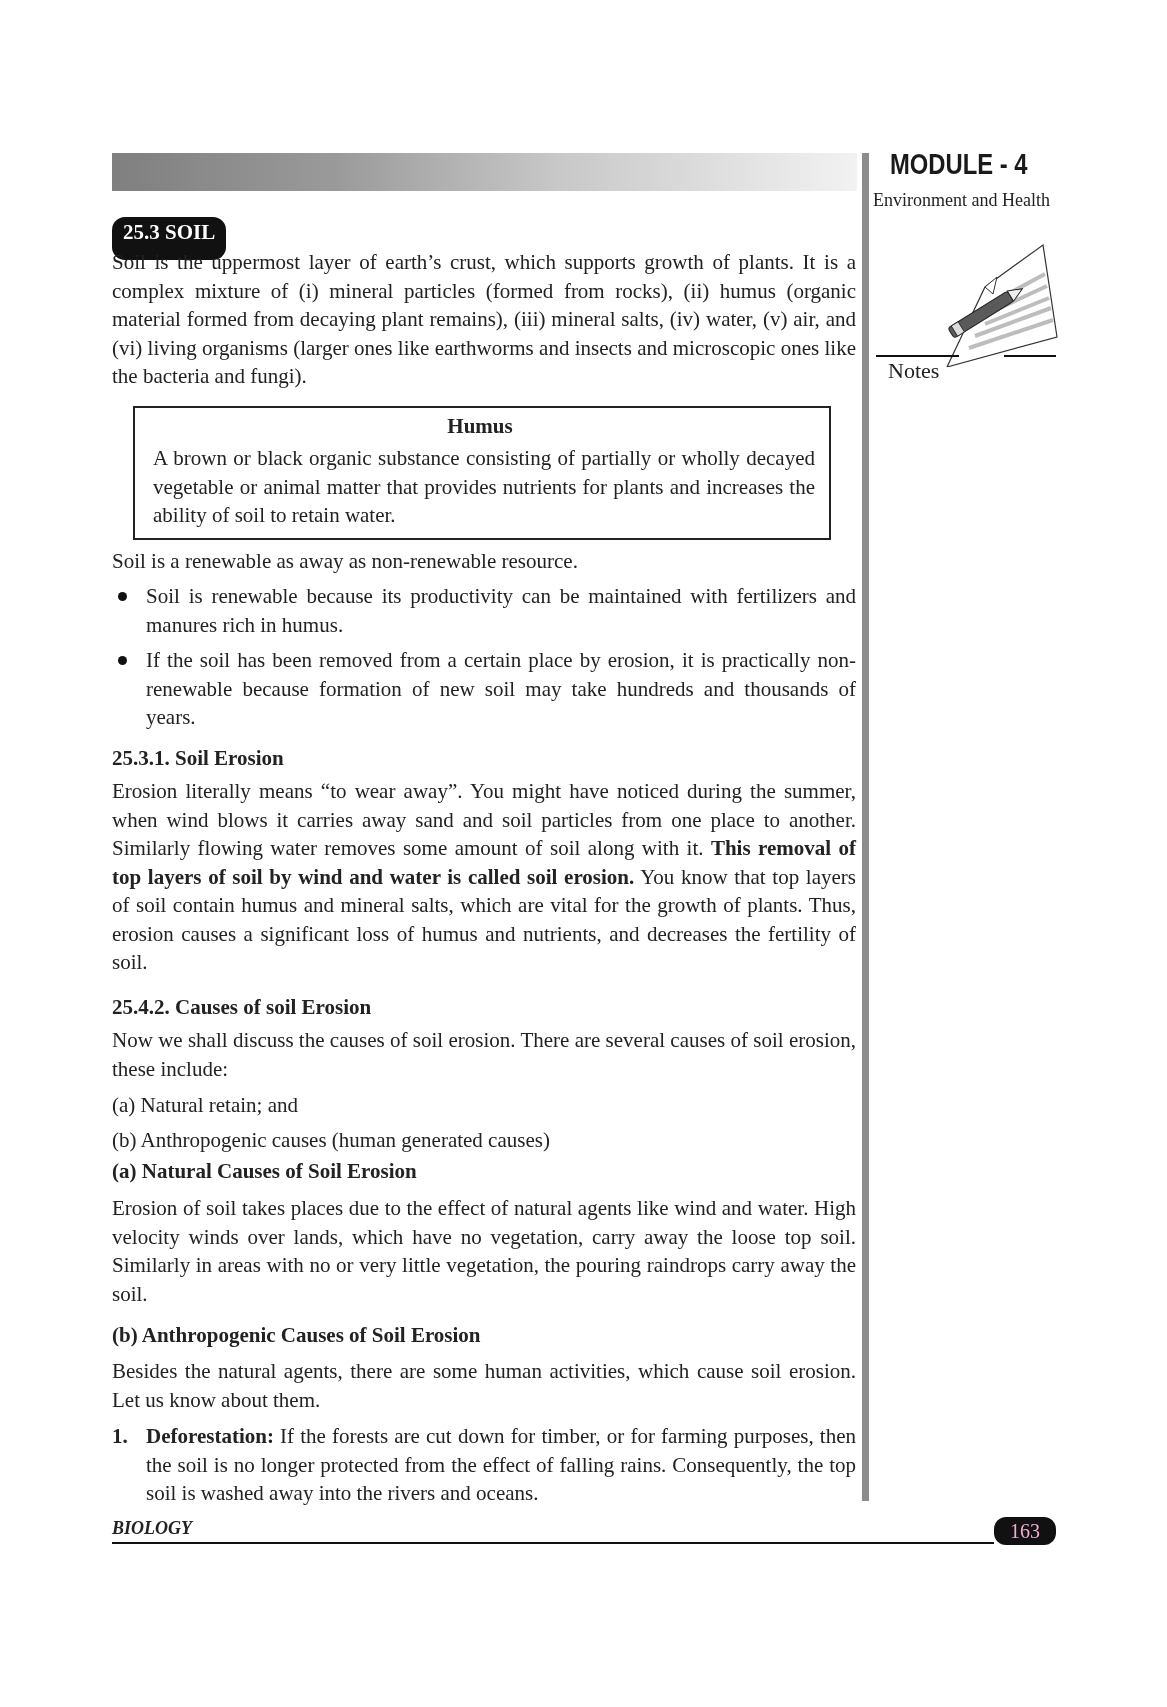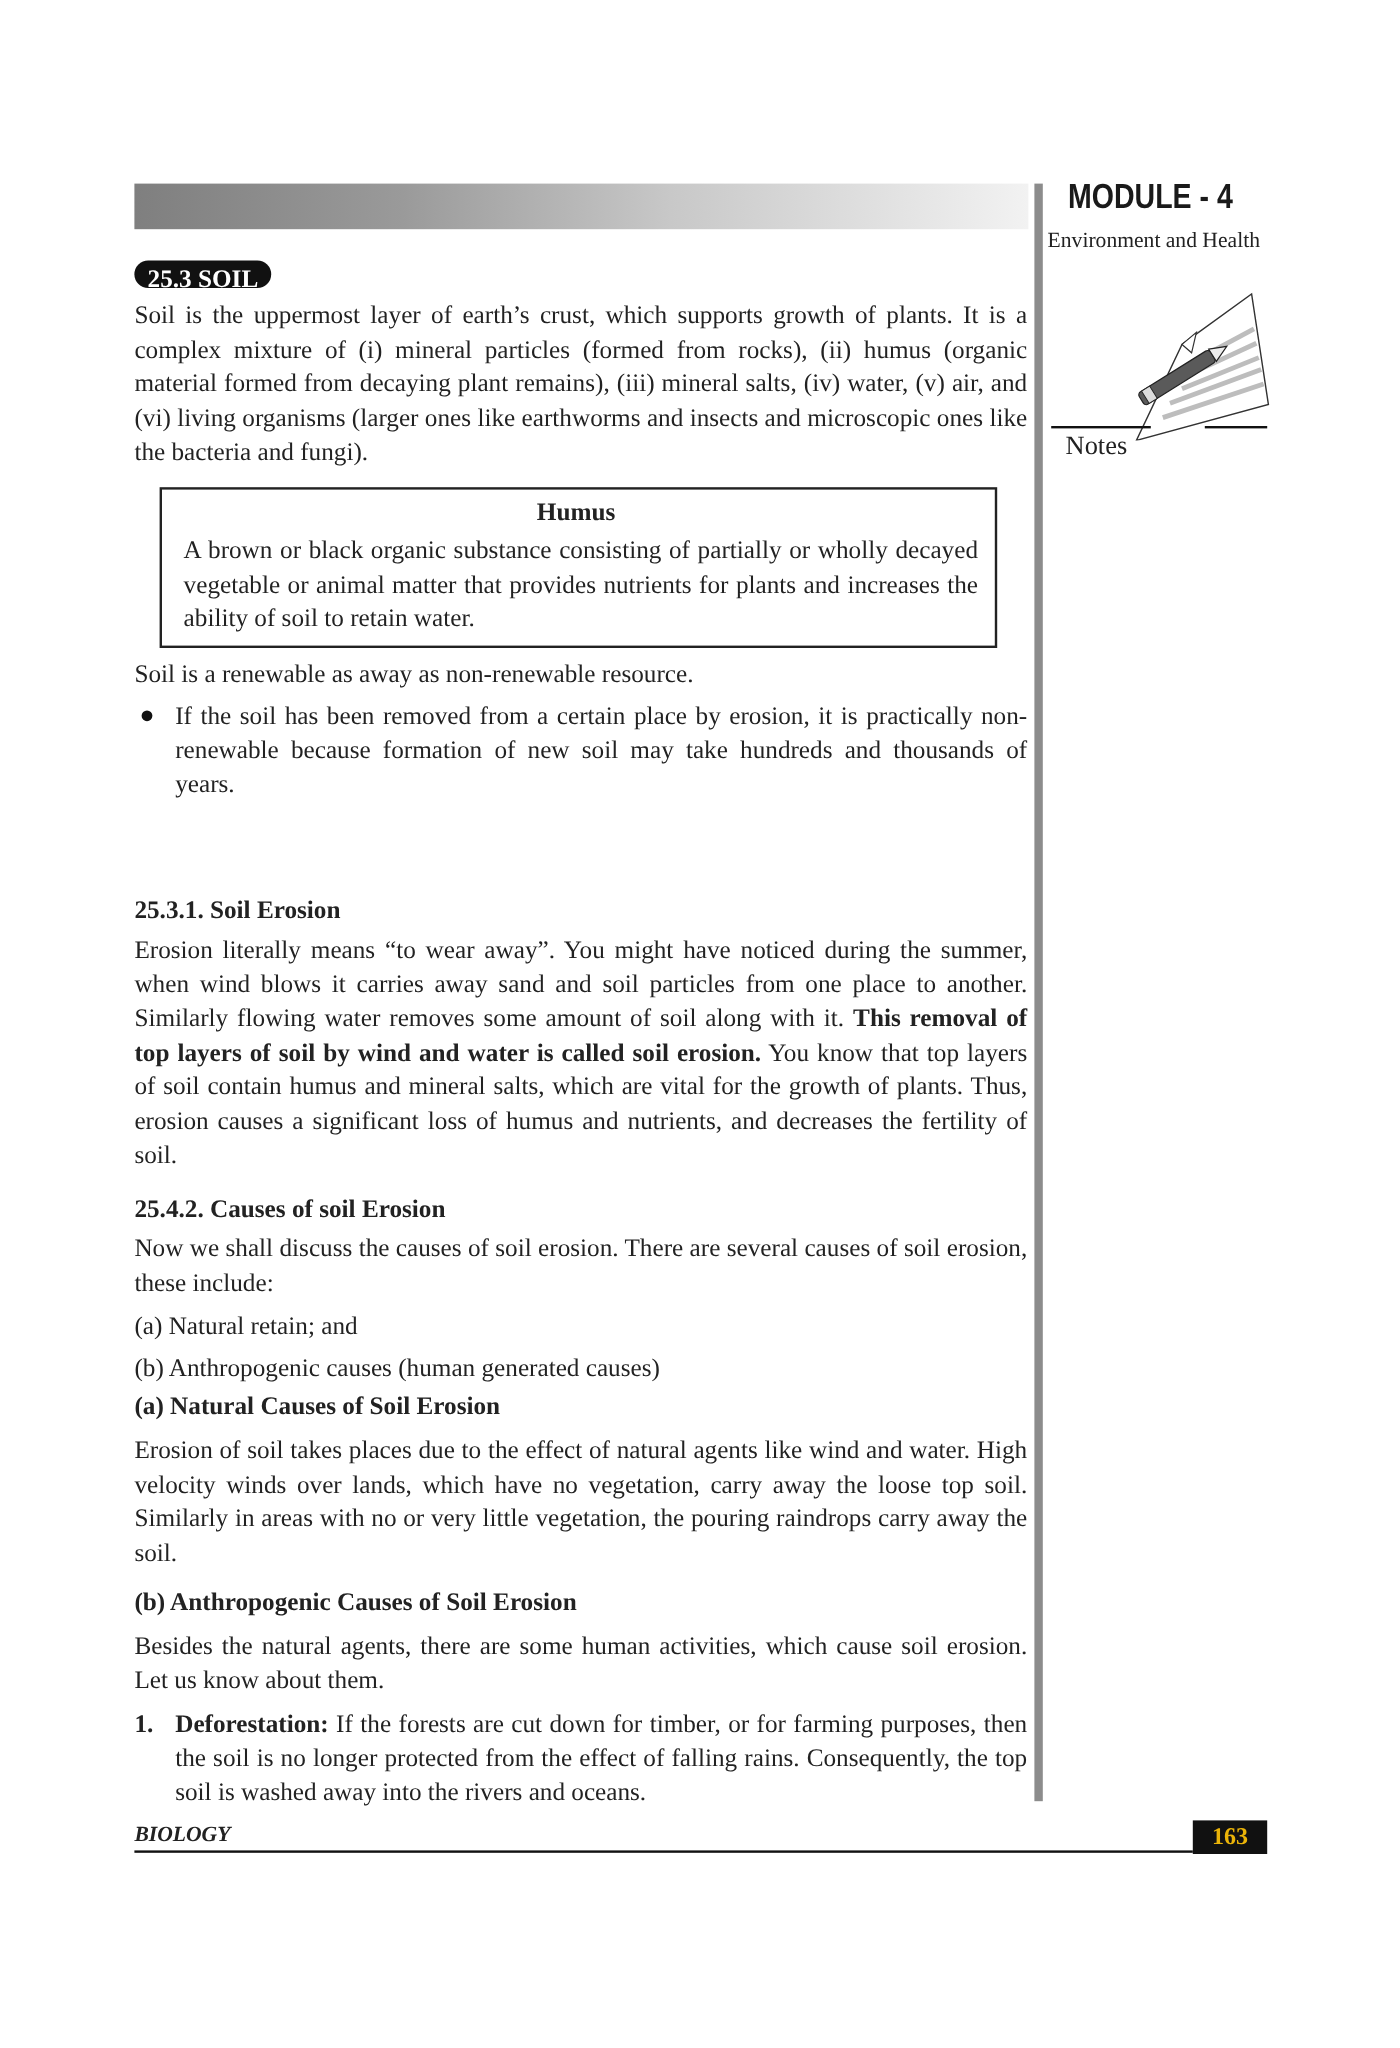"25.3 SOIL" .badge { height: 23px -> 43px }
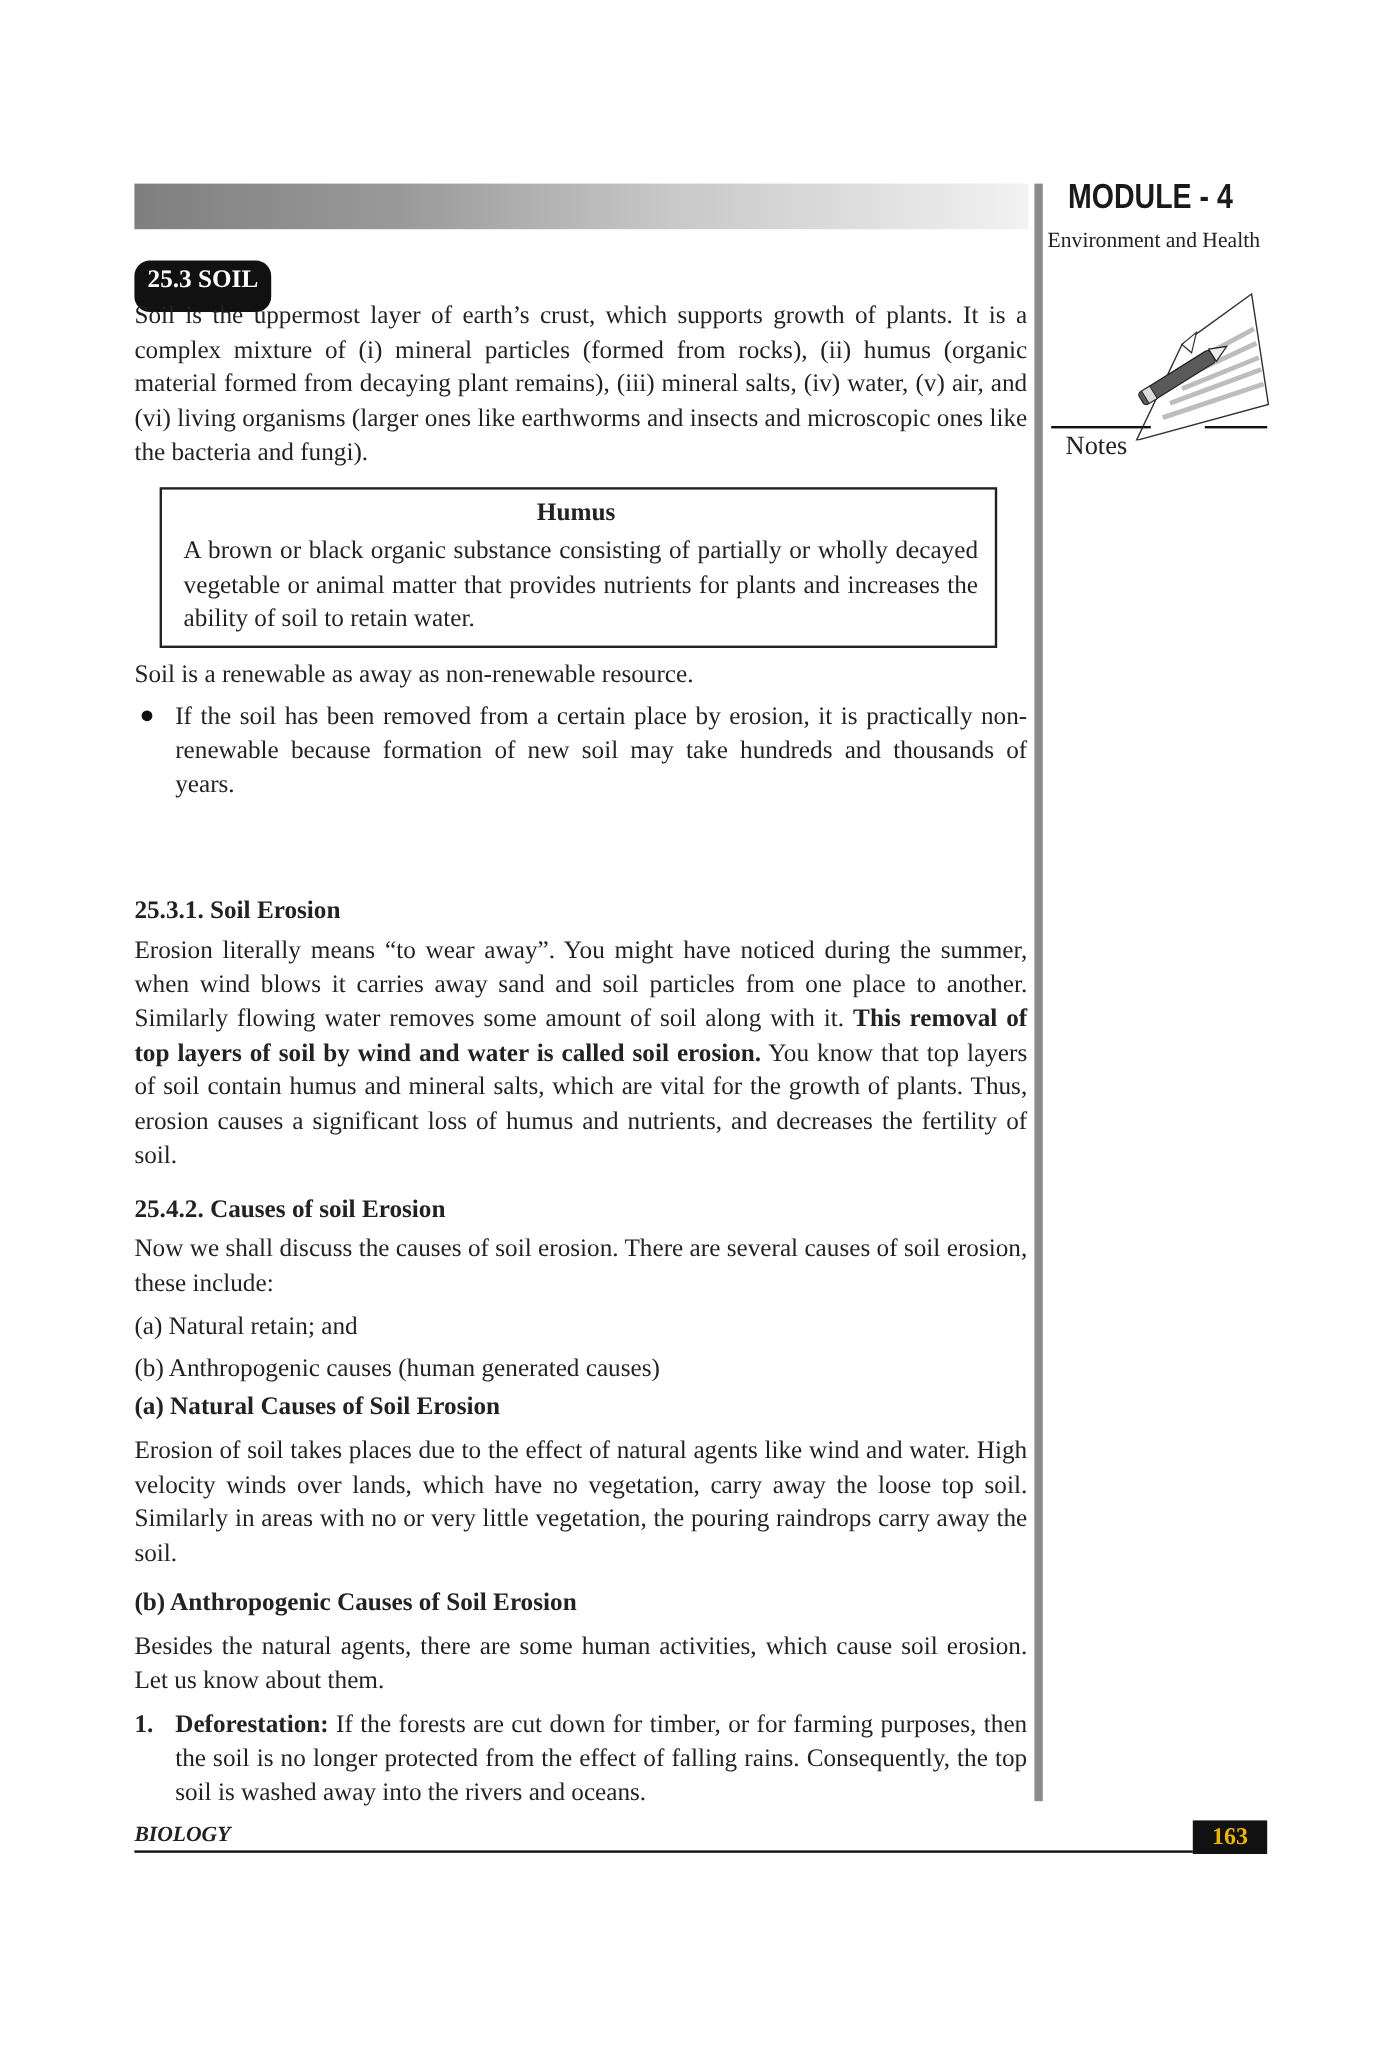"Soil is renewable because its" div.bullet-item { html: none -> <div> <span></span> <span>Soil is renewable because its productivity can be maintained with fertilizers and manures rich in humus.</span> </div> }
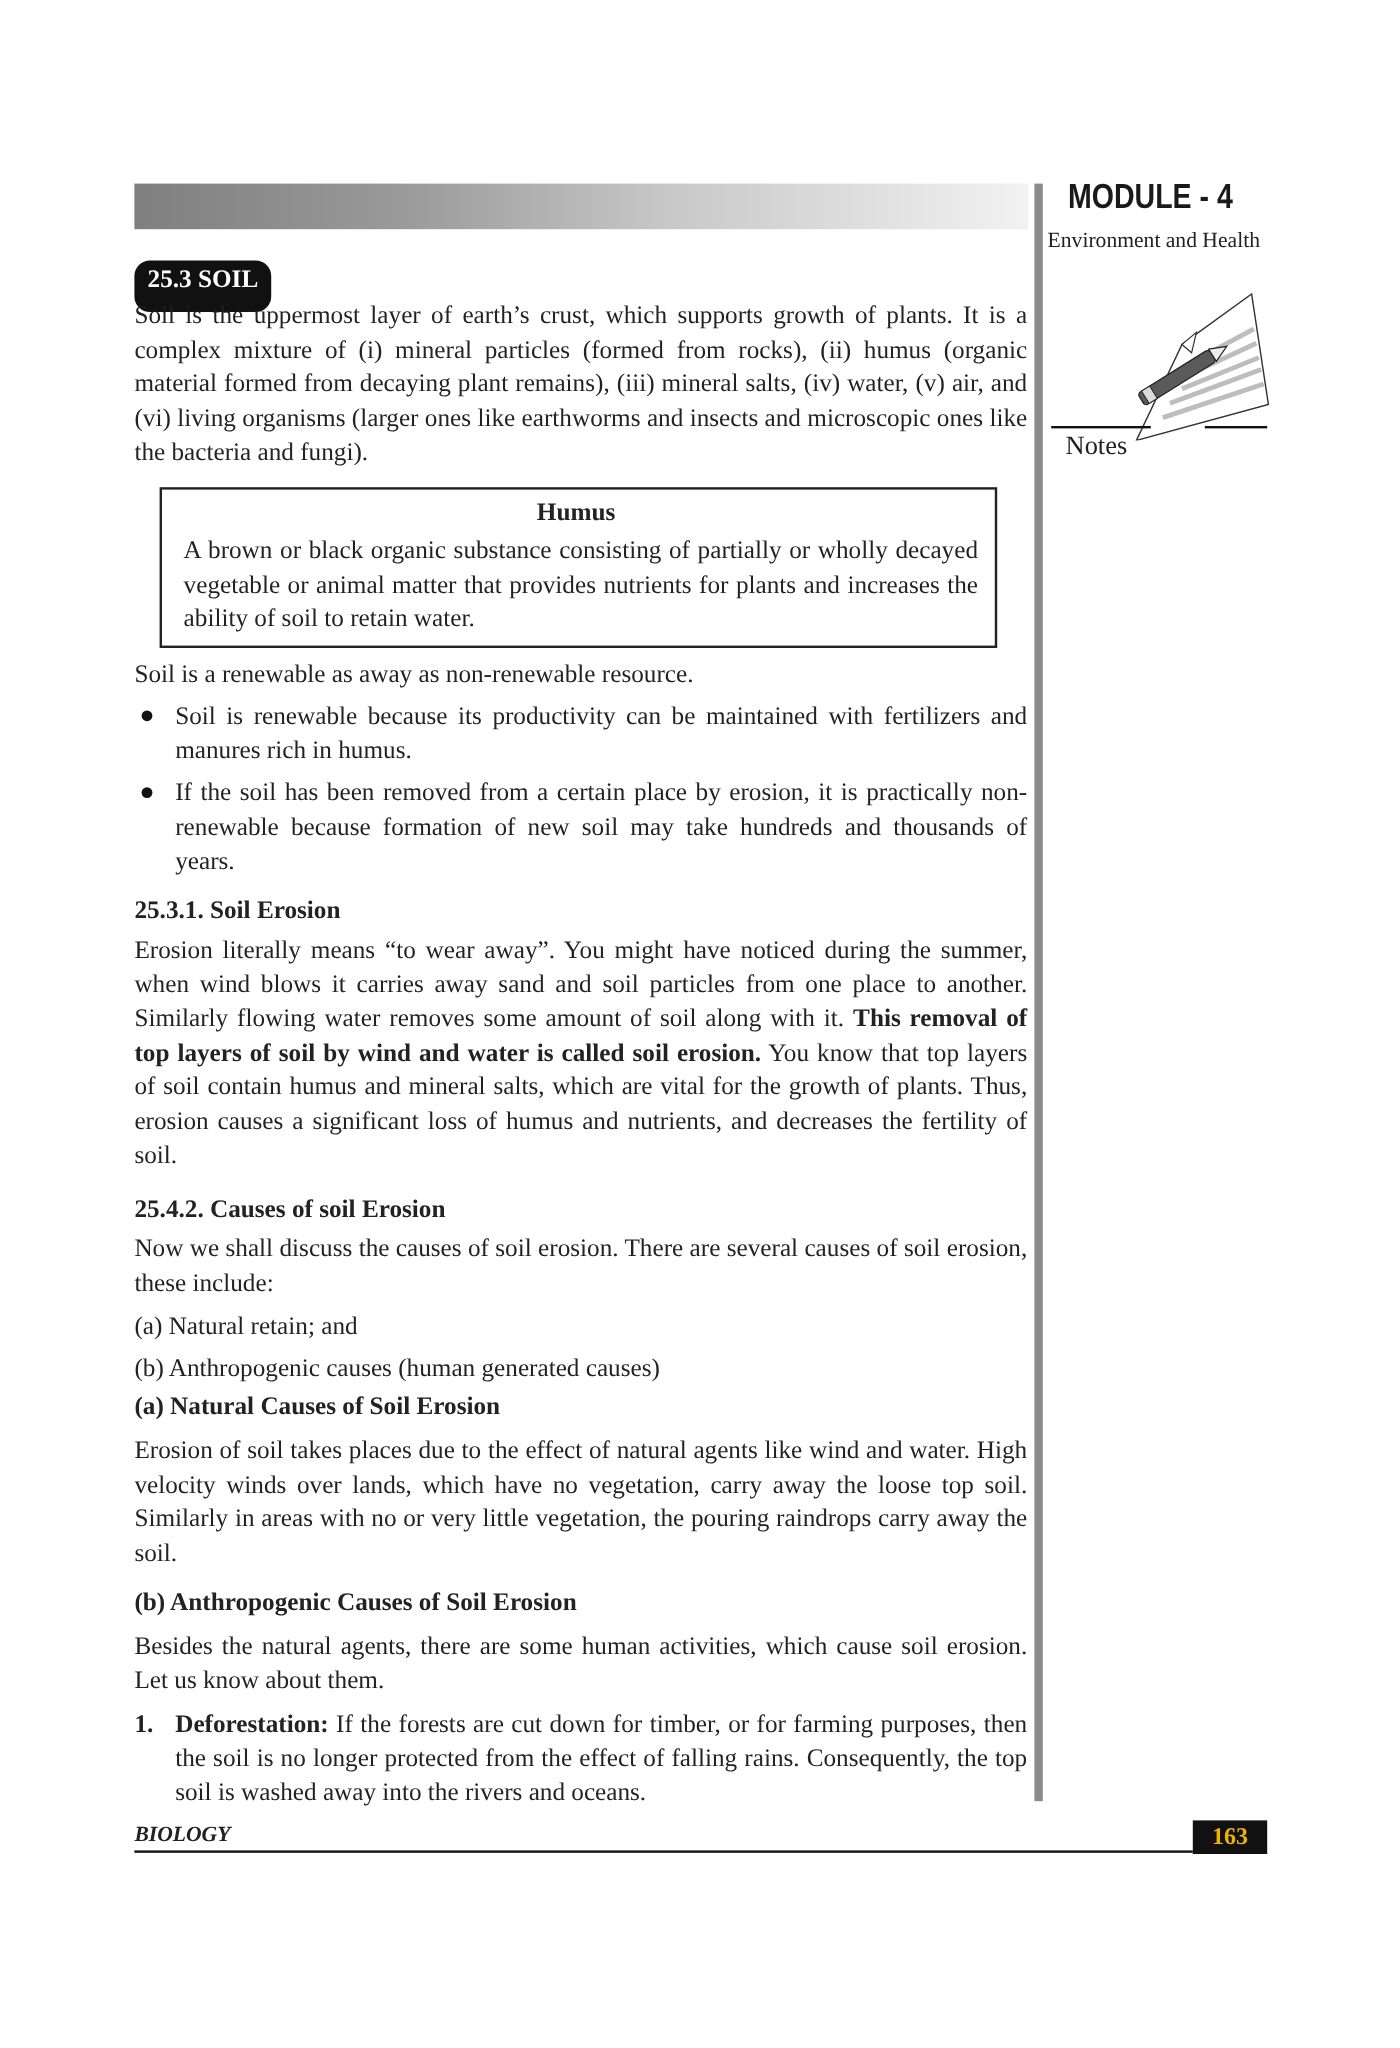"163" .page-num { border-radius: none -> 12px; color: #eab308 -> #f9a8d4; font-weight: bold -> normal }
